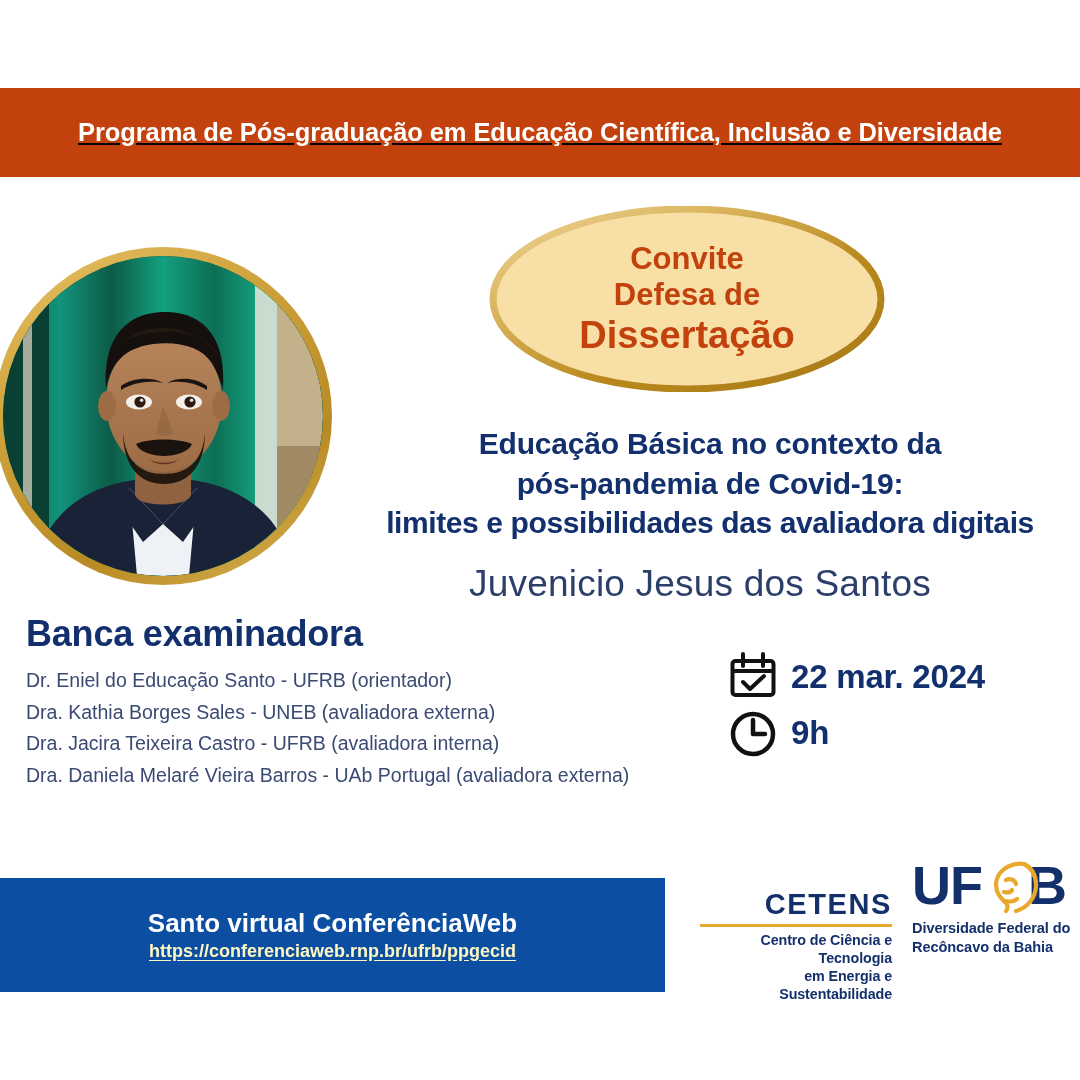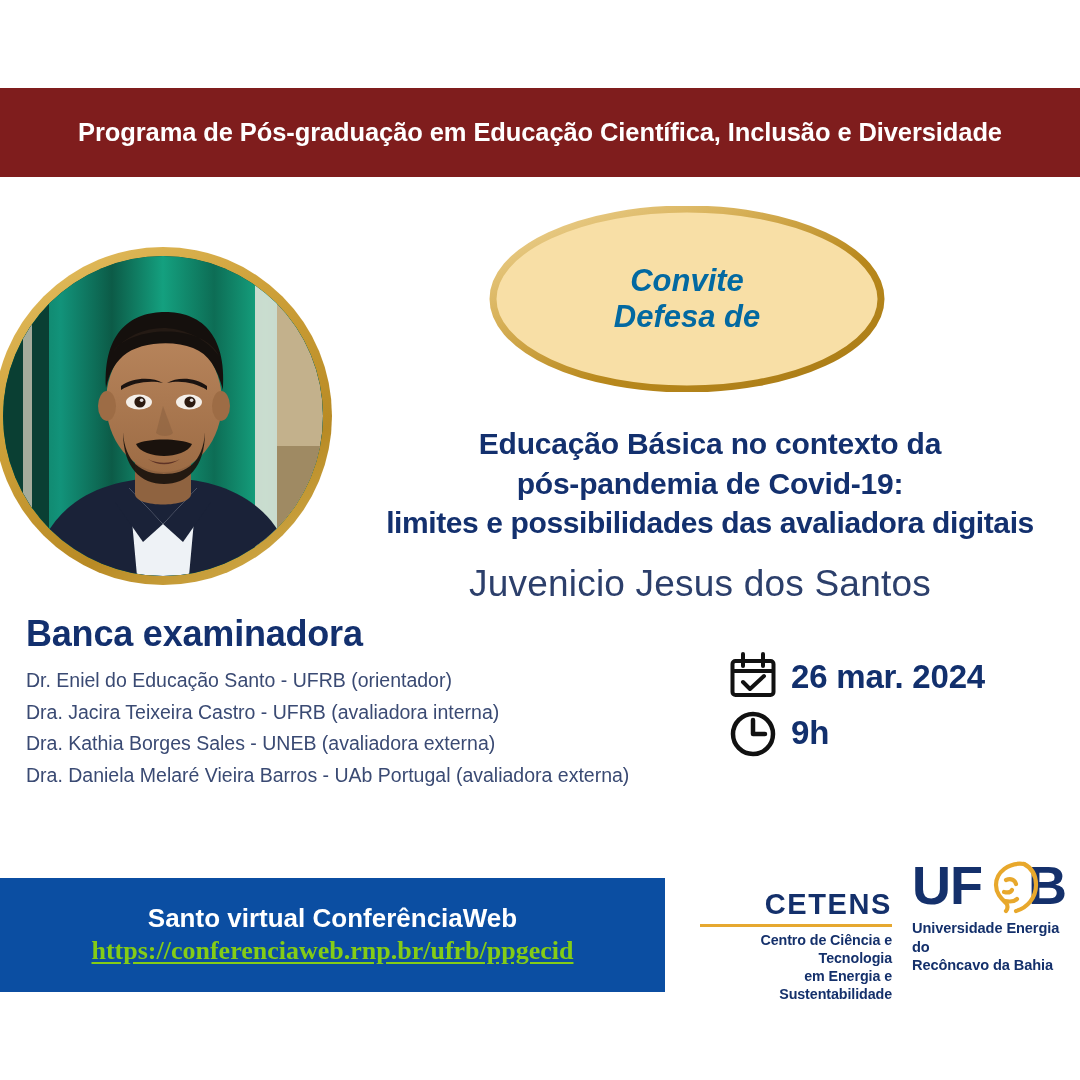"Programa de Pós-graduação em Educação" .topbar { background: #7f1d1d -> #c2410c; text-decoration: none -> underline }
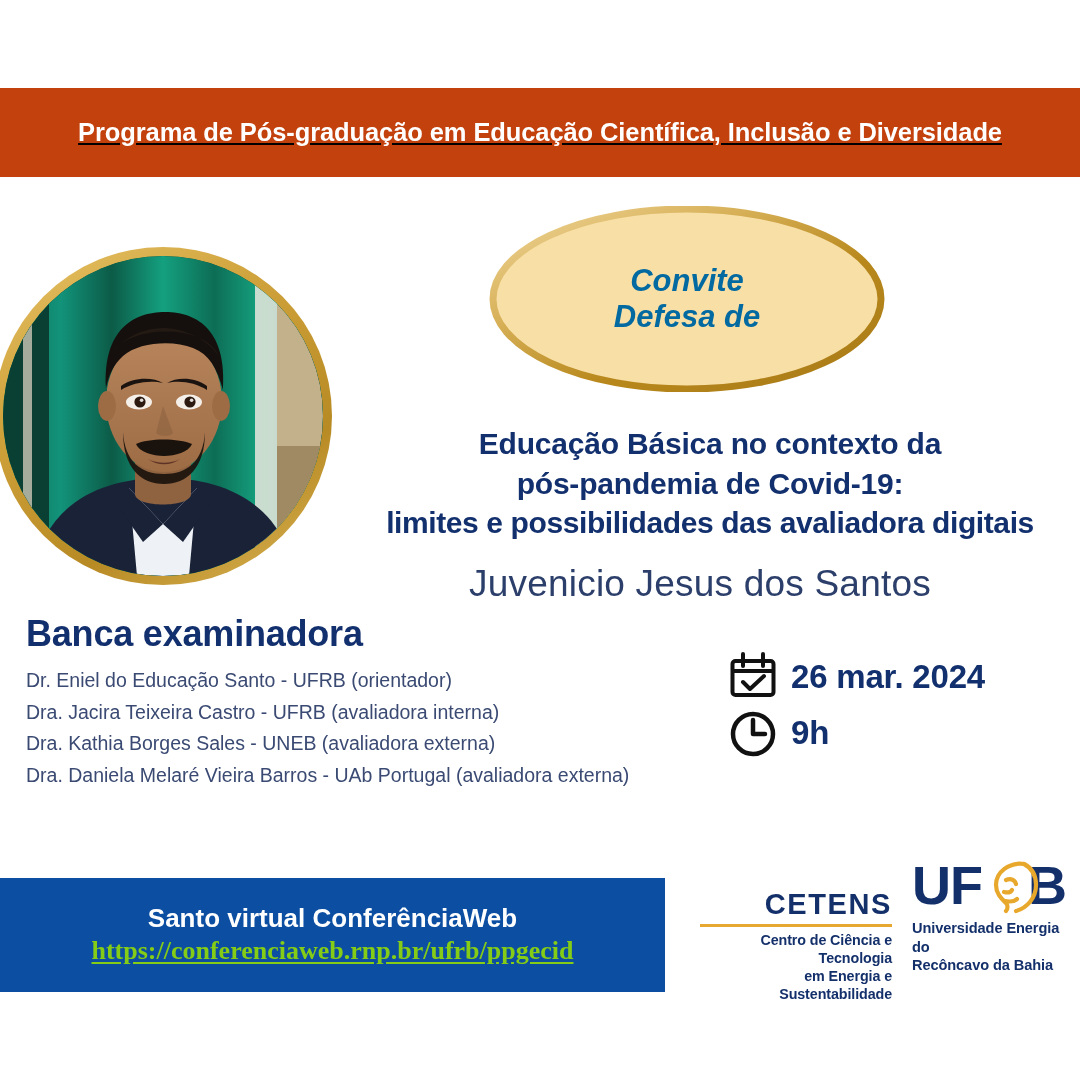"Convite" .oval .ov-text { color: #0369a1 -> #c2410c; font-style: italic -> none }
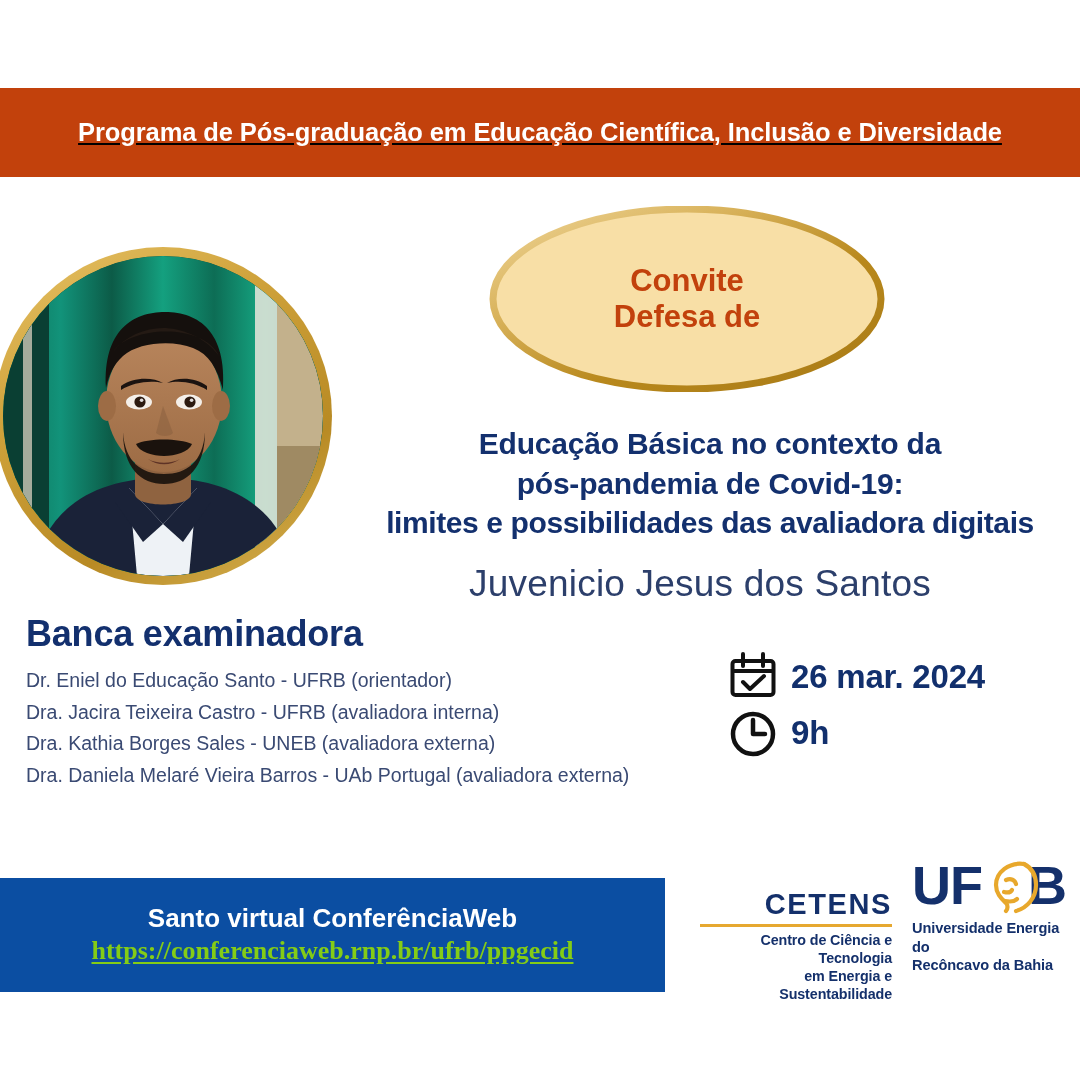"Dissertação" span.ov-l3 { html: none -> <span>Dissertação</span> }
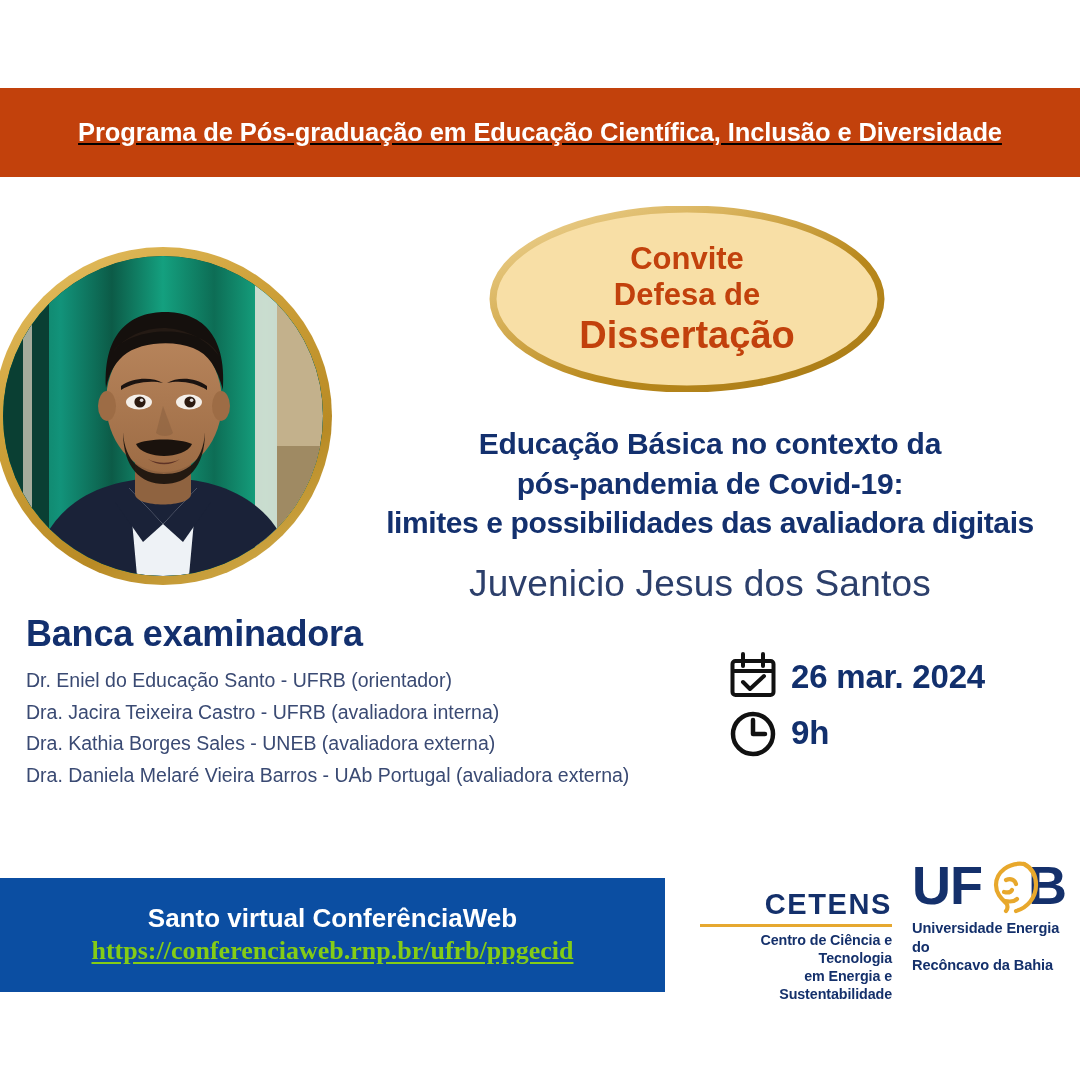"26 mar. 2024" span.when-txt { text: 26 -> 22 }
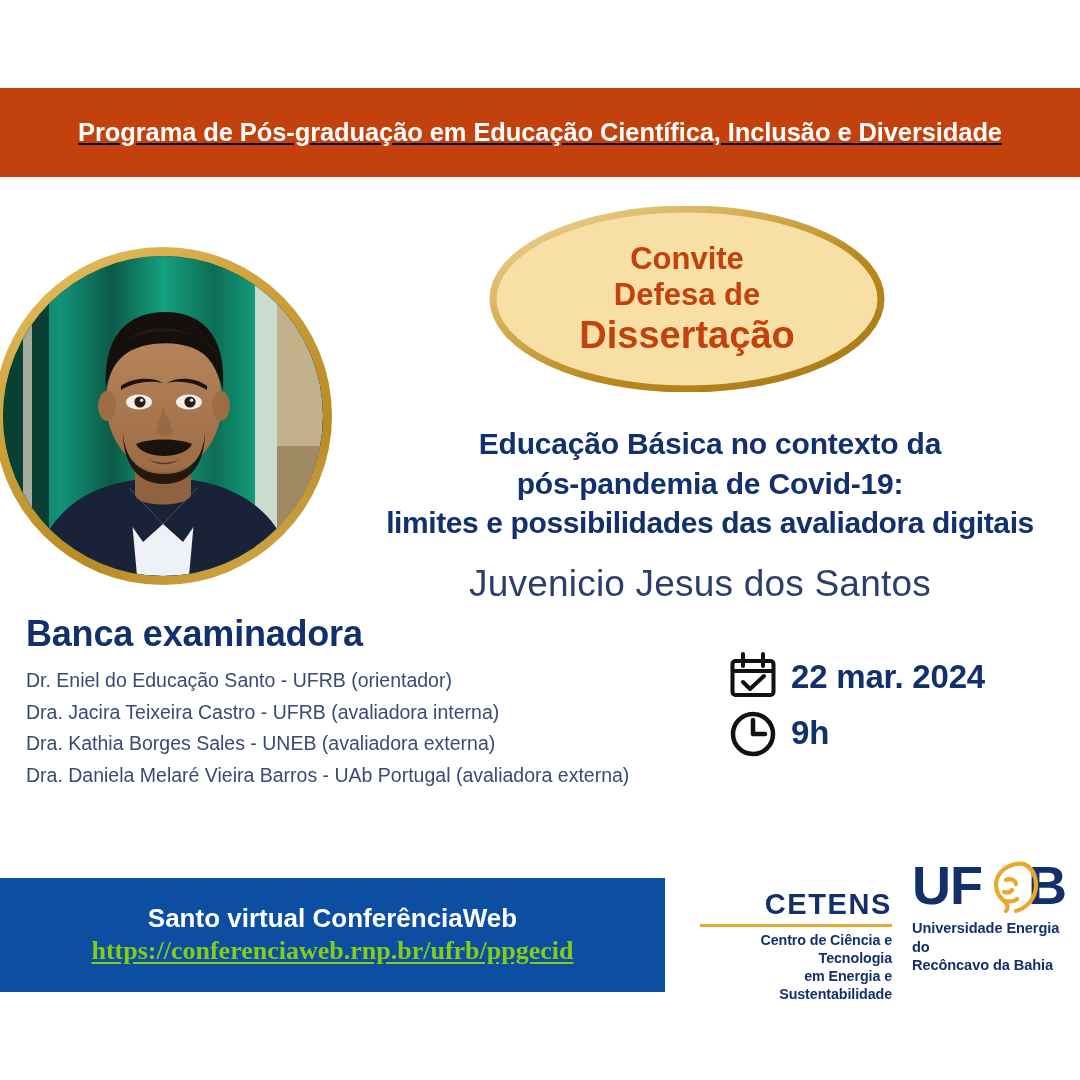"Dra. Jacira Teixeira Castro -" div { order: before "Dra. Kathia Borges Sales -" -> after "Dra. Kathia Borges Sales -" }
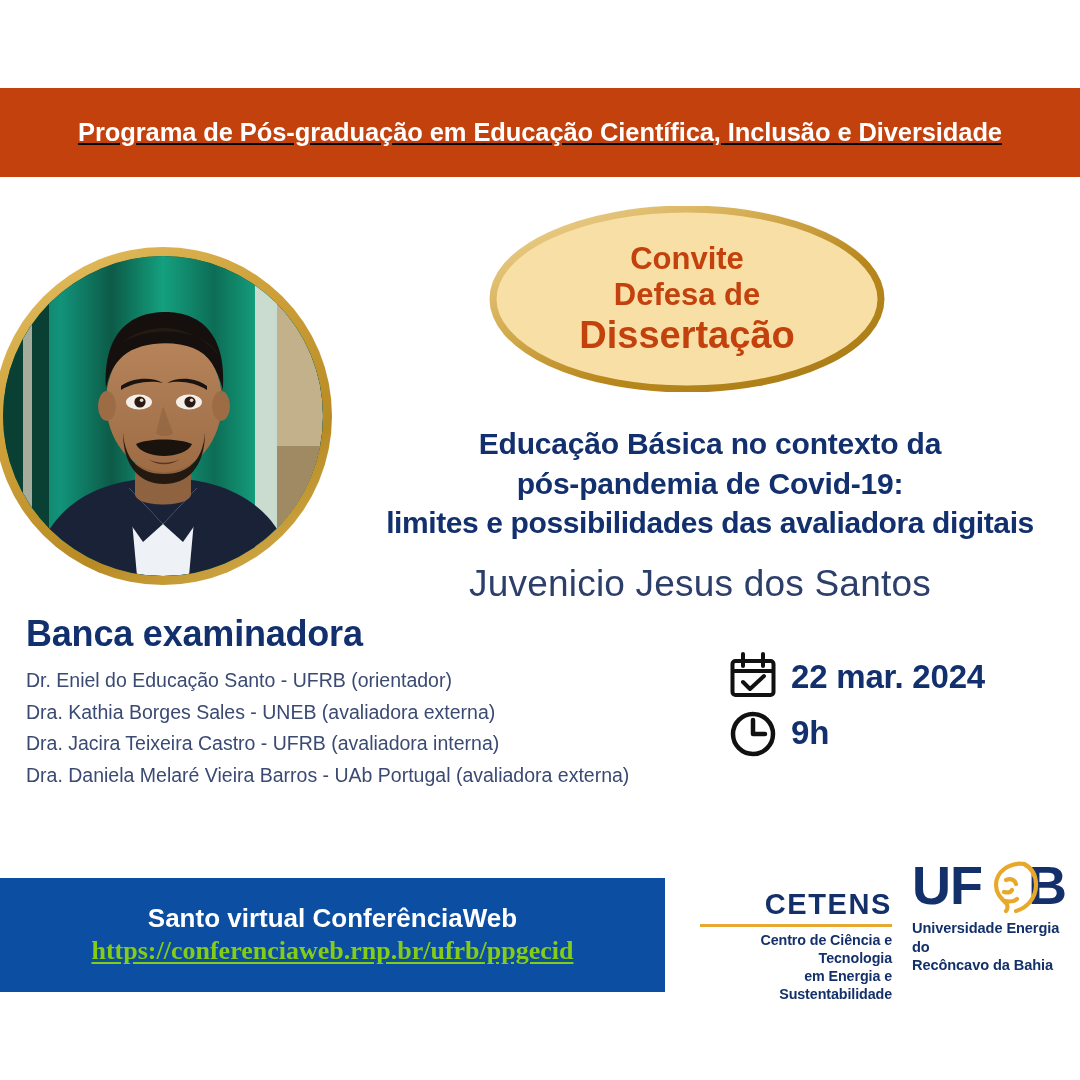"Universidade Energia do" div { text: Universidade Energia -> Diversidade Federal }
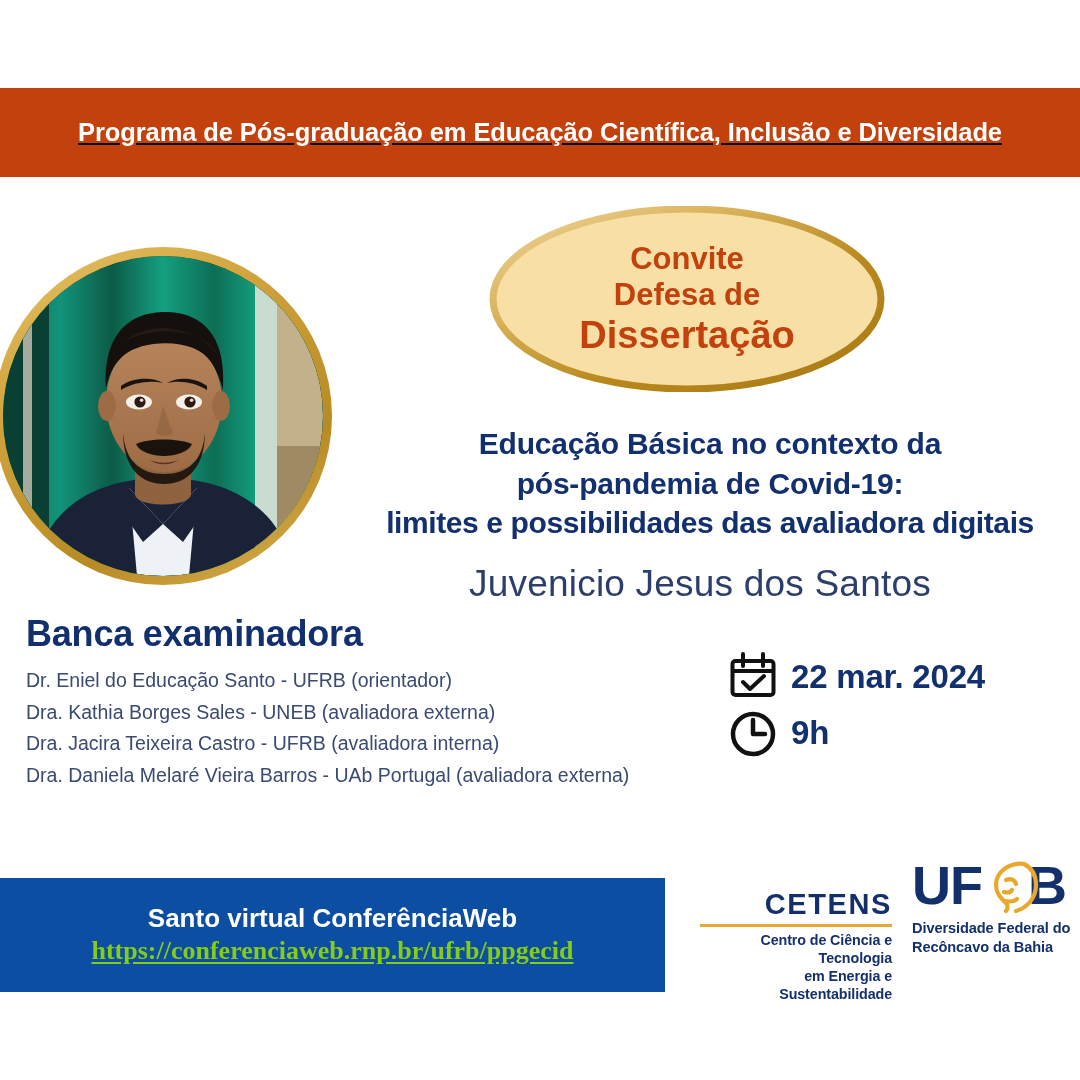"https://conferenciaweb.rnp.br/ufrb/ppgec" .footbar .f2 { color: #84cc16 -> #fef9c3; font-family: Liberation Serif, serif -> none; font-size: 26px -> 18px }
